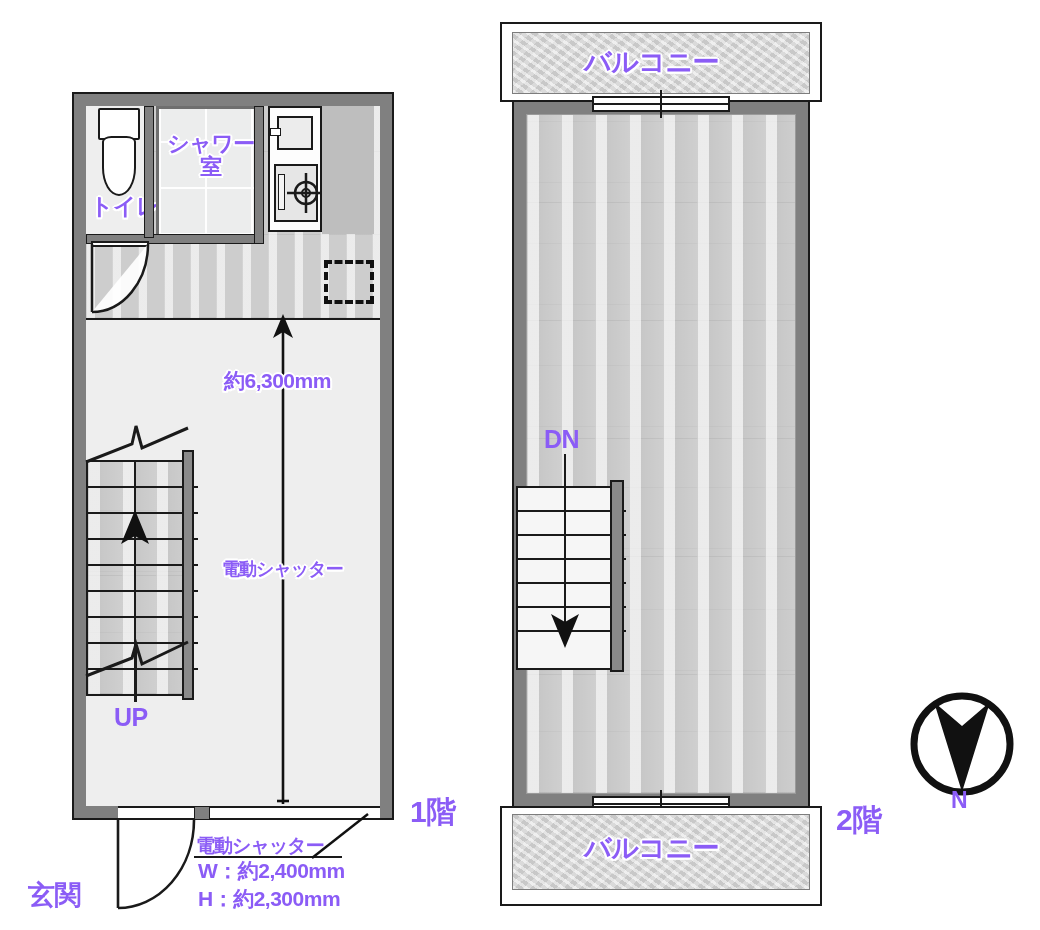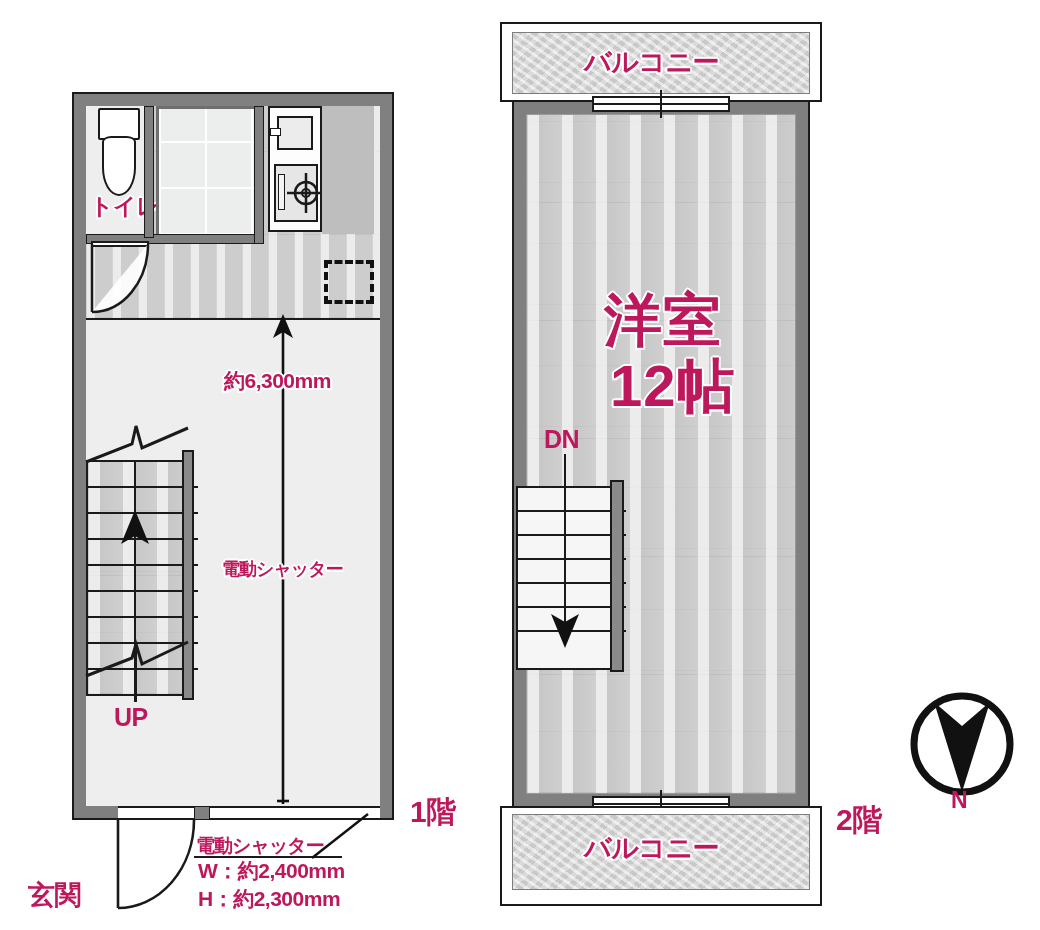"バルコニー" .lbl { color: #be185d -> #8b5cf6 }
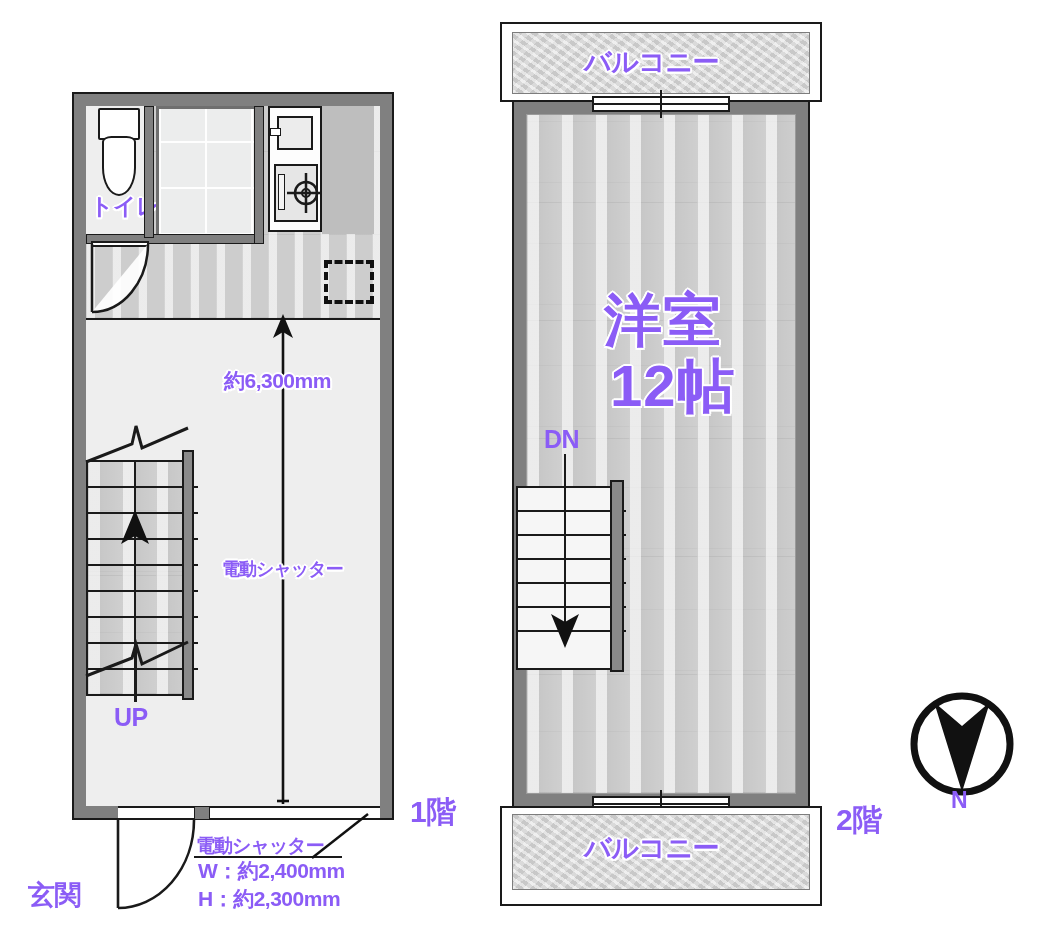"シャワー室" div.lbl { html: none -> <div>シャワー室</div> }
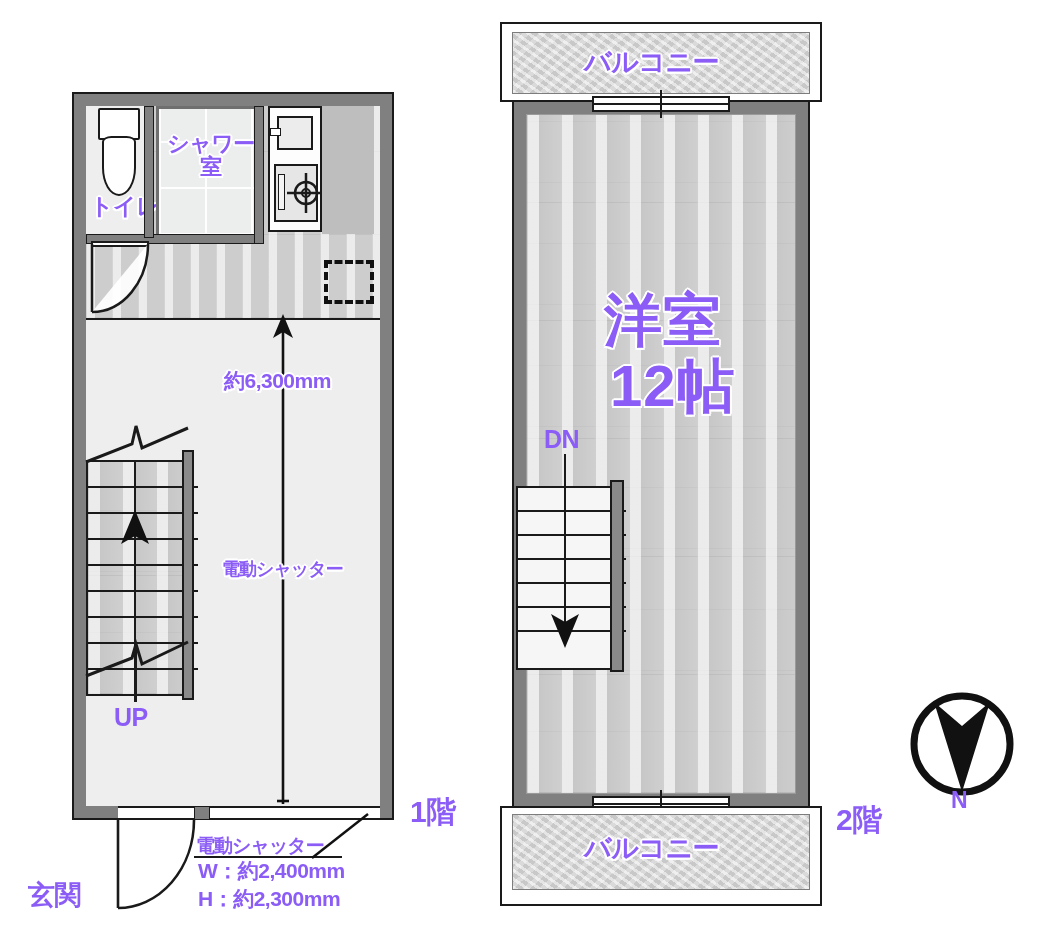"洋室" div.lbl { html: <div>洋室</div> -> none }
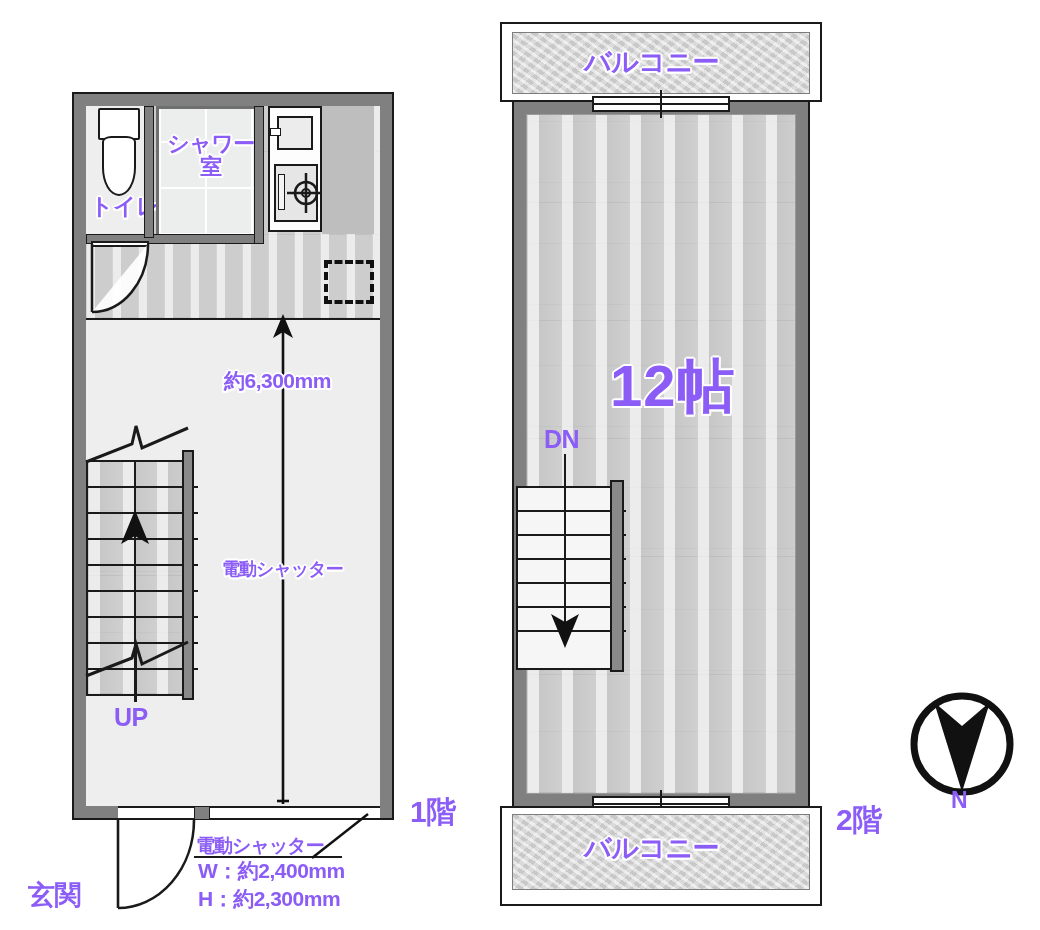"12帖" div.lbl { html: <div>12帖</div> -> none }
